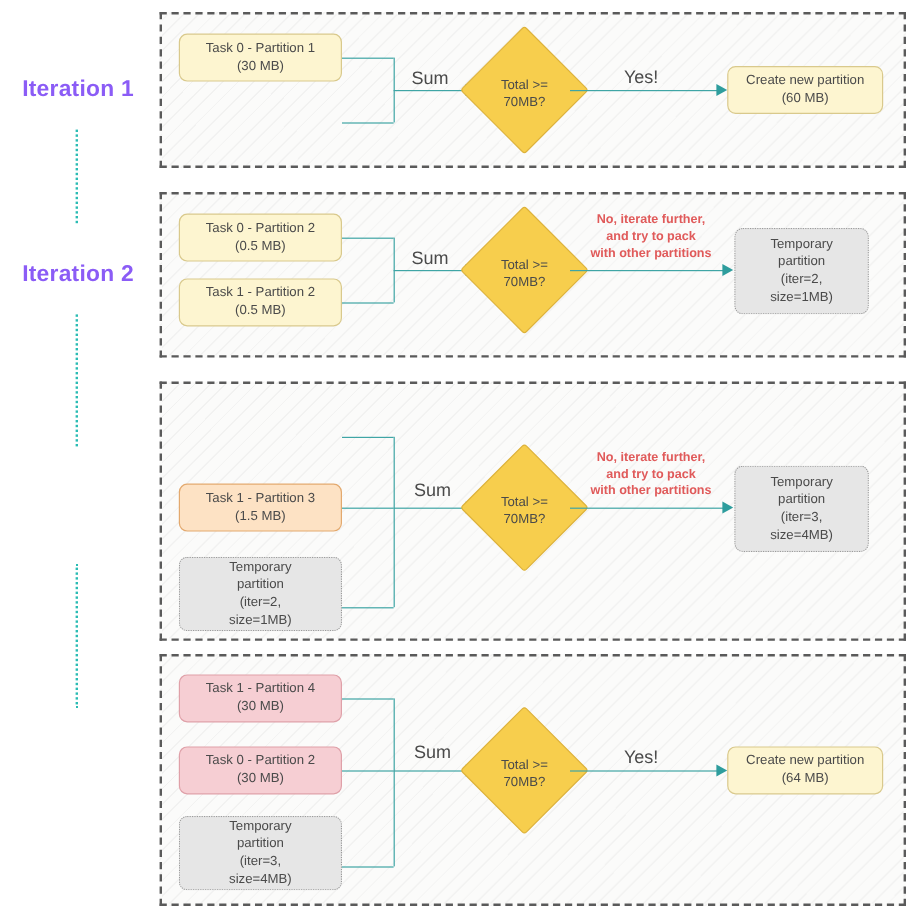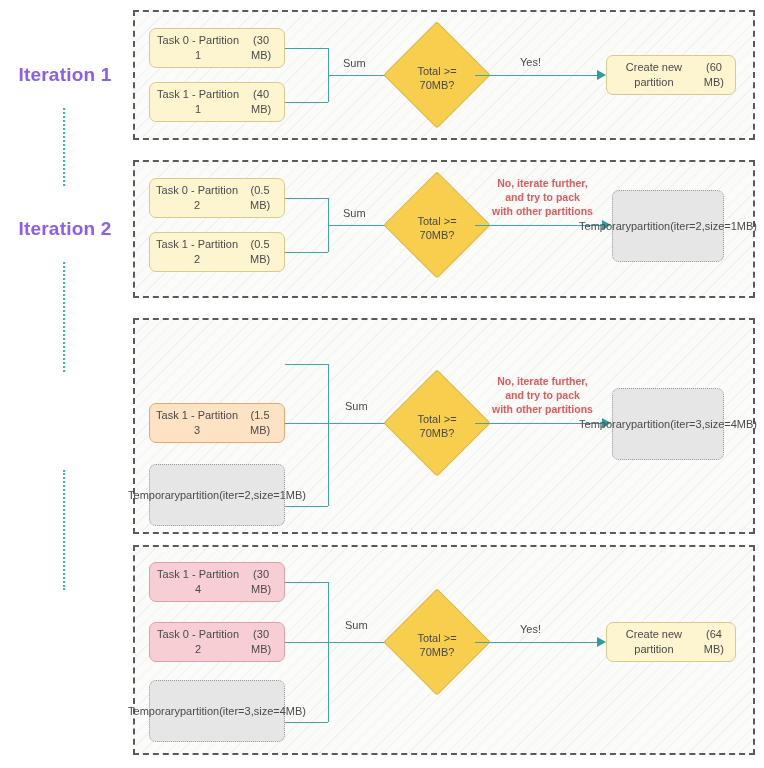"Task 0 - Partition 1" .node { flex-direction: row -> column }
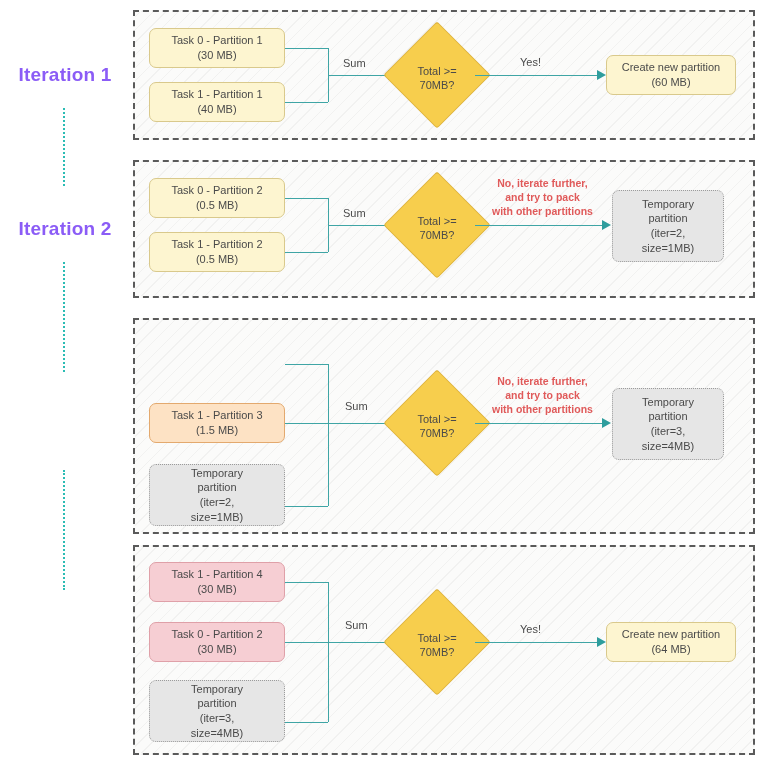"Sum" .edge-label { font-size: 11px -> 15px }
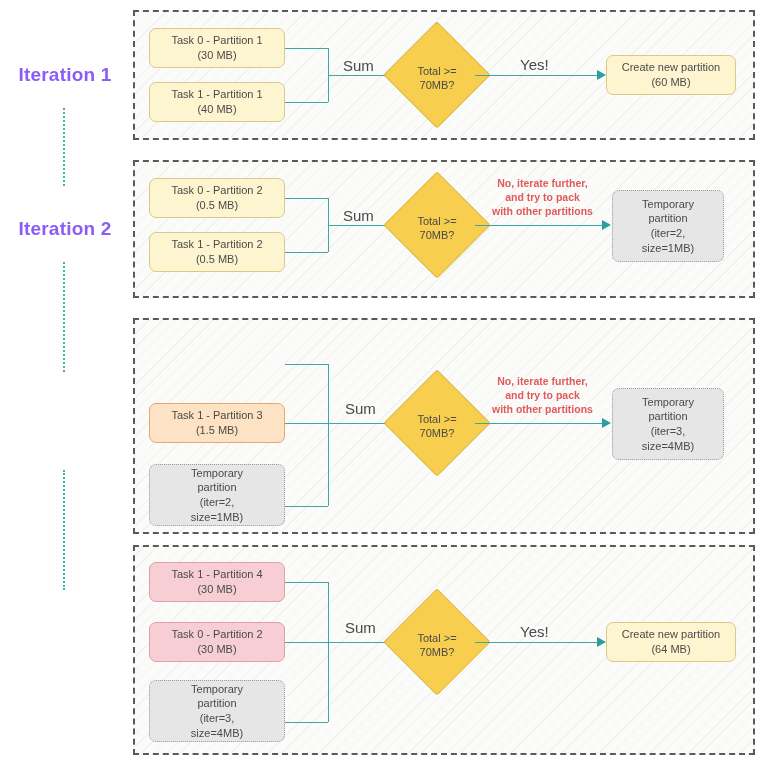"Task 1 - Partition 1" div.node { html: <div> <span>Task 1 - Partition 1</span> <span>(40 MB)</span> </div> -> none }
